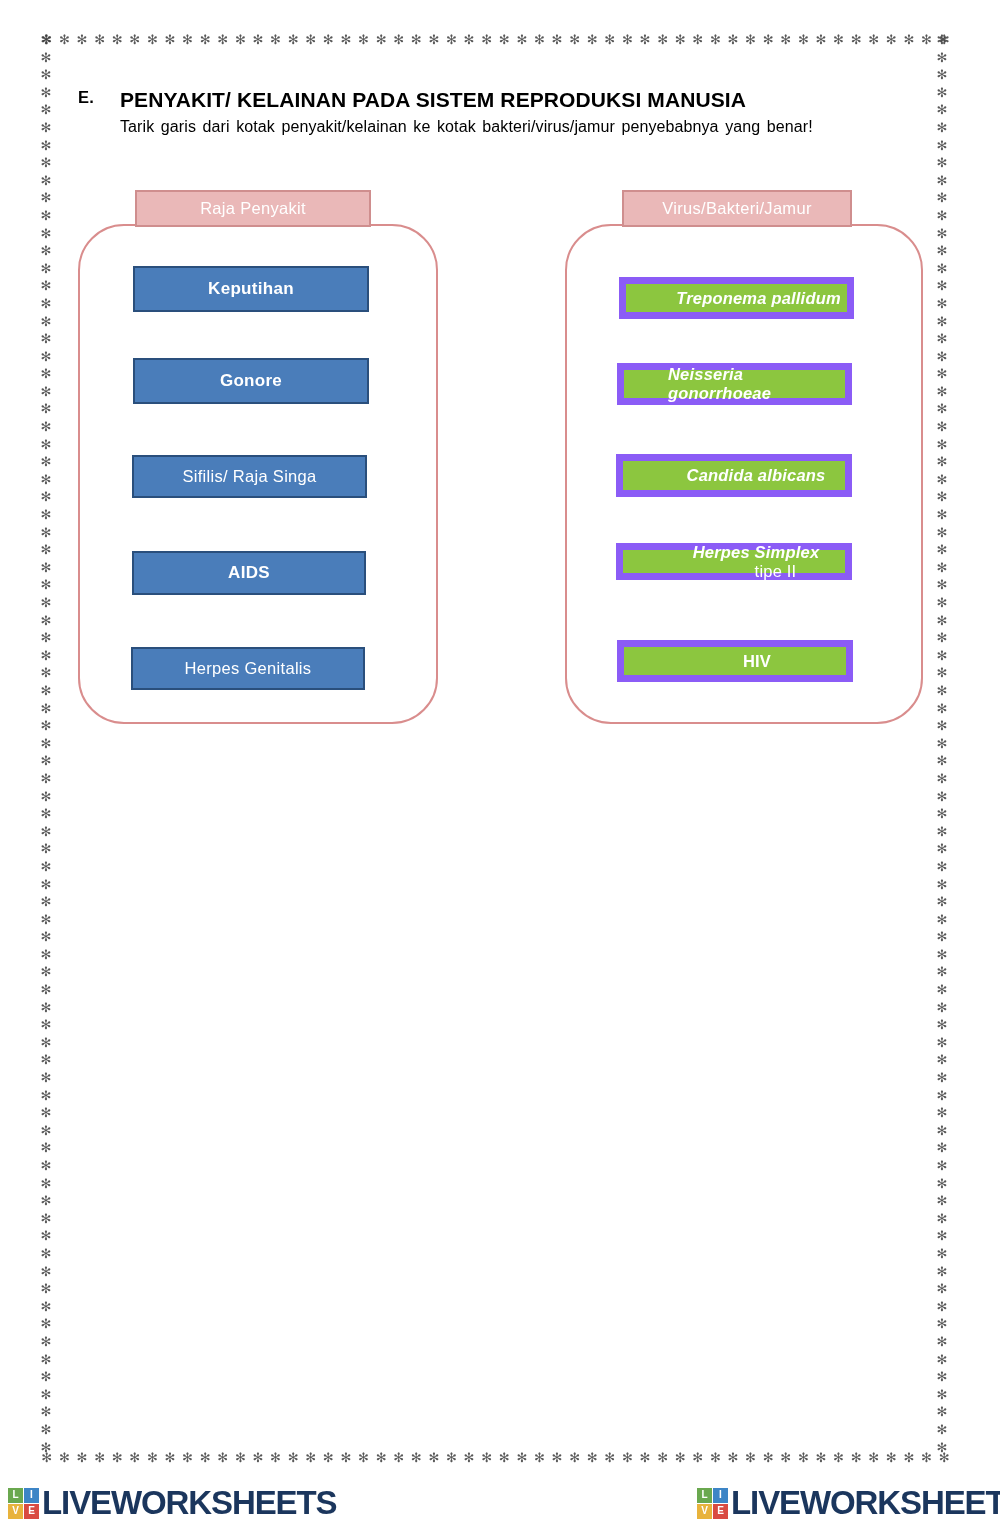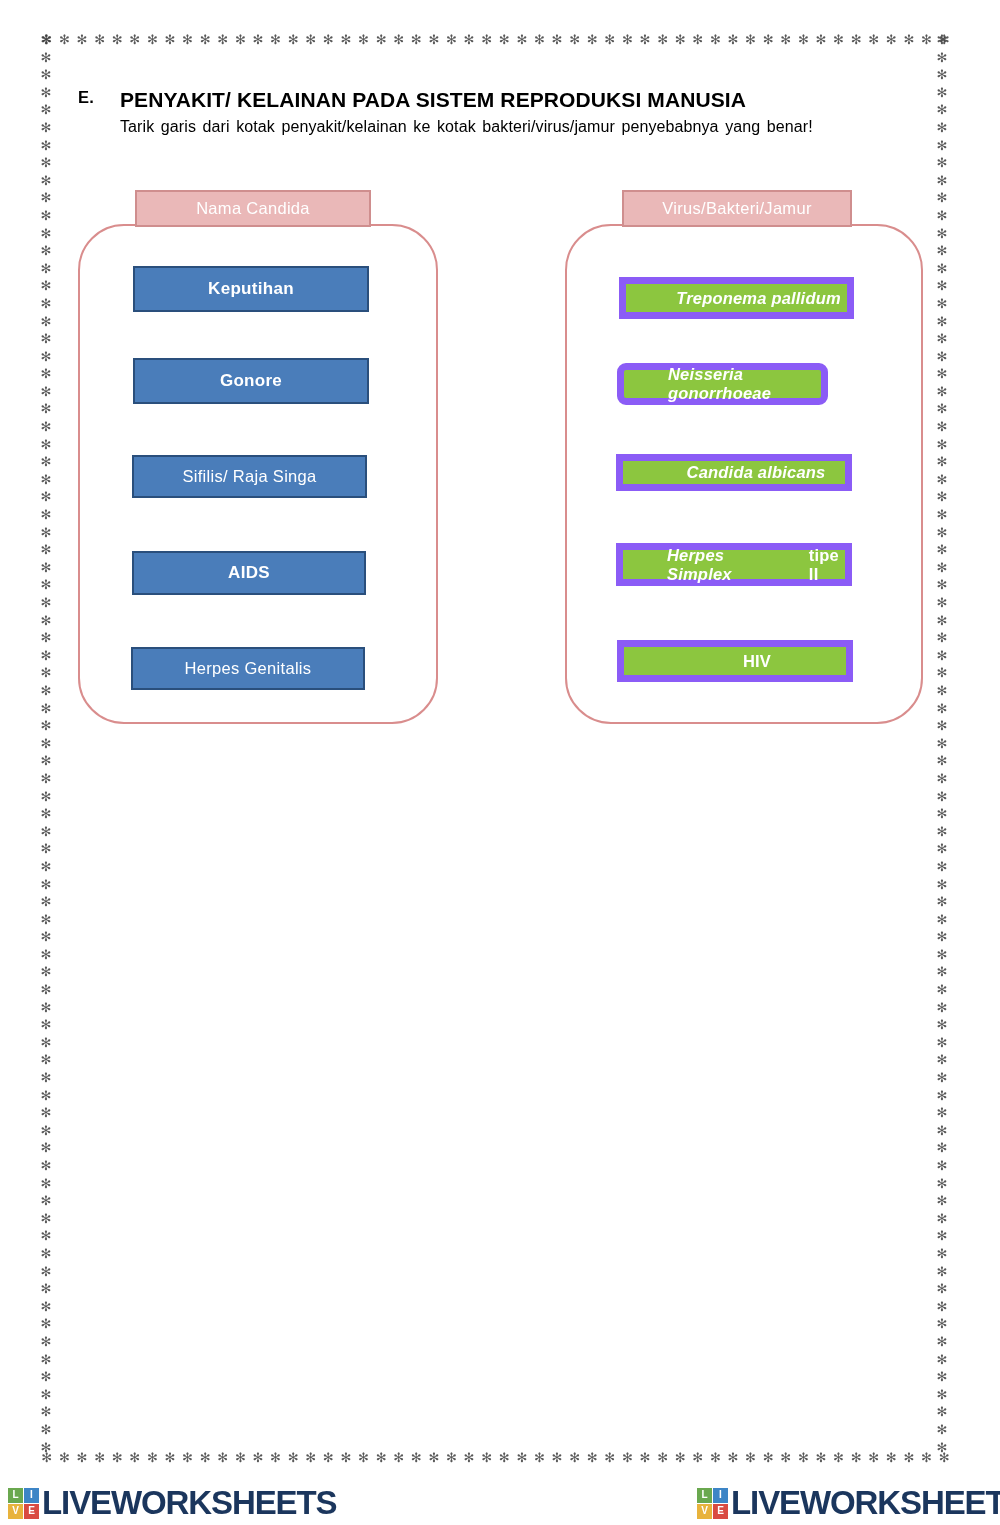"Nama Candida" div.col-header { text: Nama Candida -> Raja Penyakit }
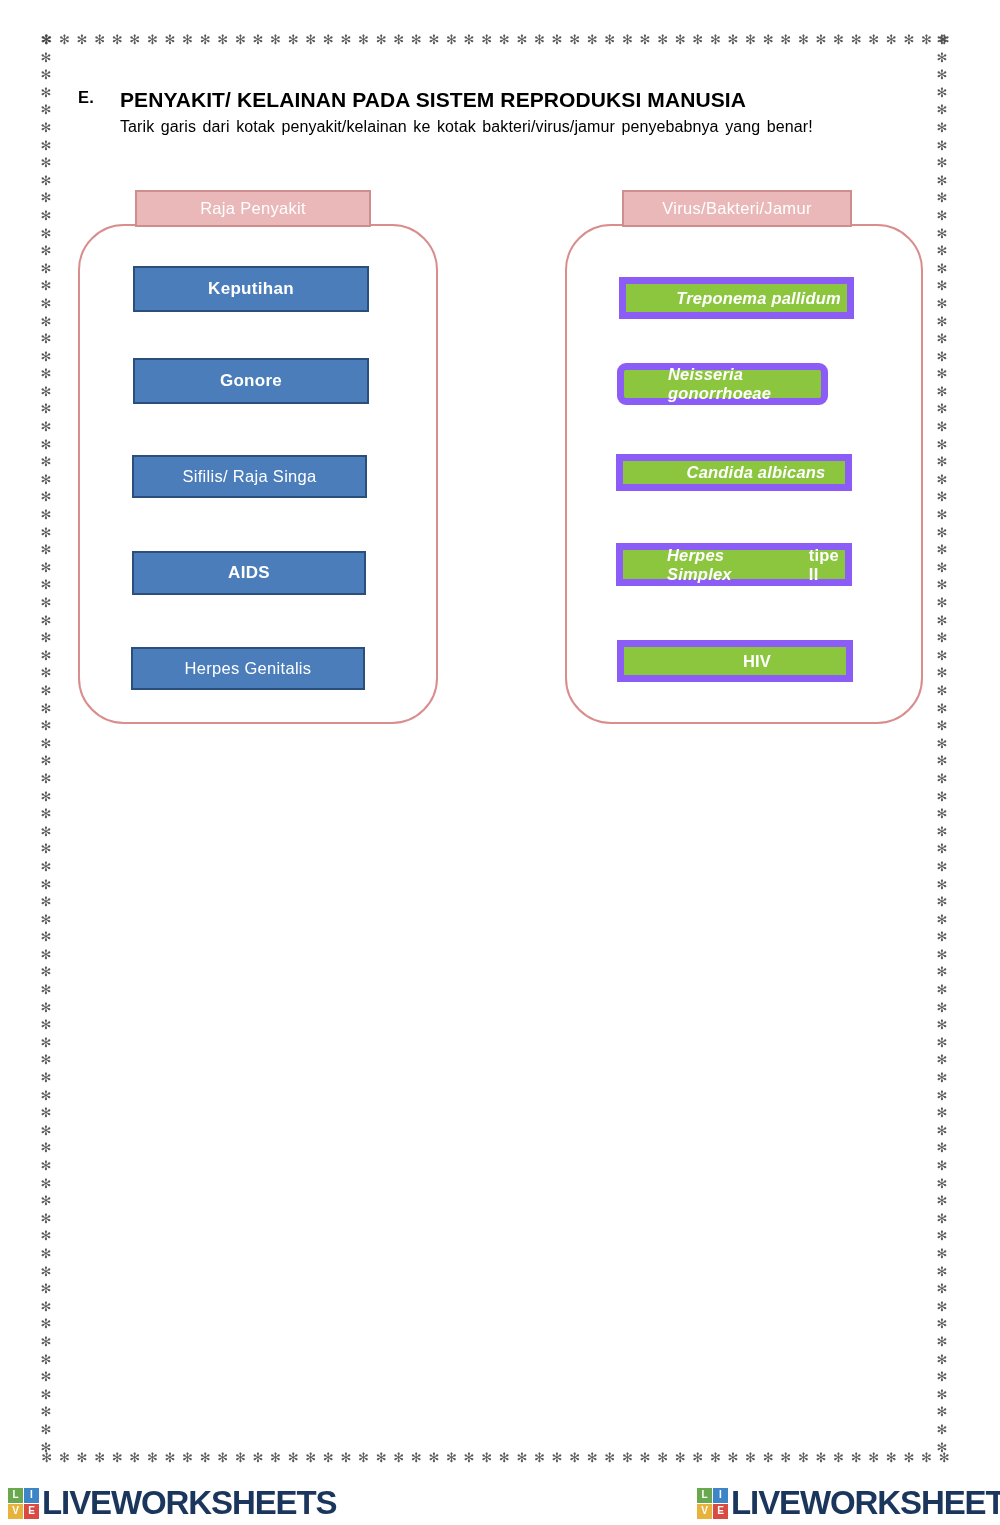"Neisseria gonorrhoeae" #item-p1 { border-radius: 9px -> none; width: 211px -> 235px }
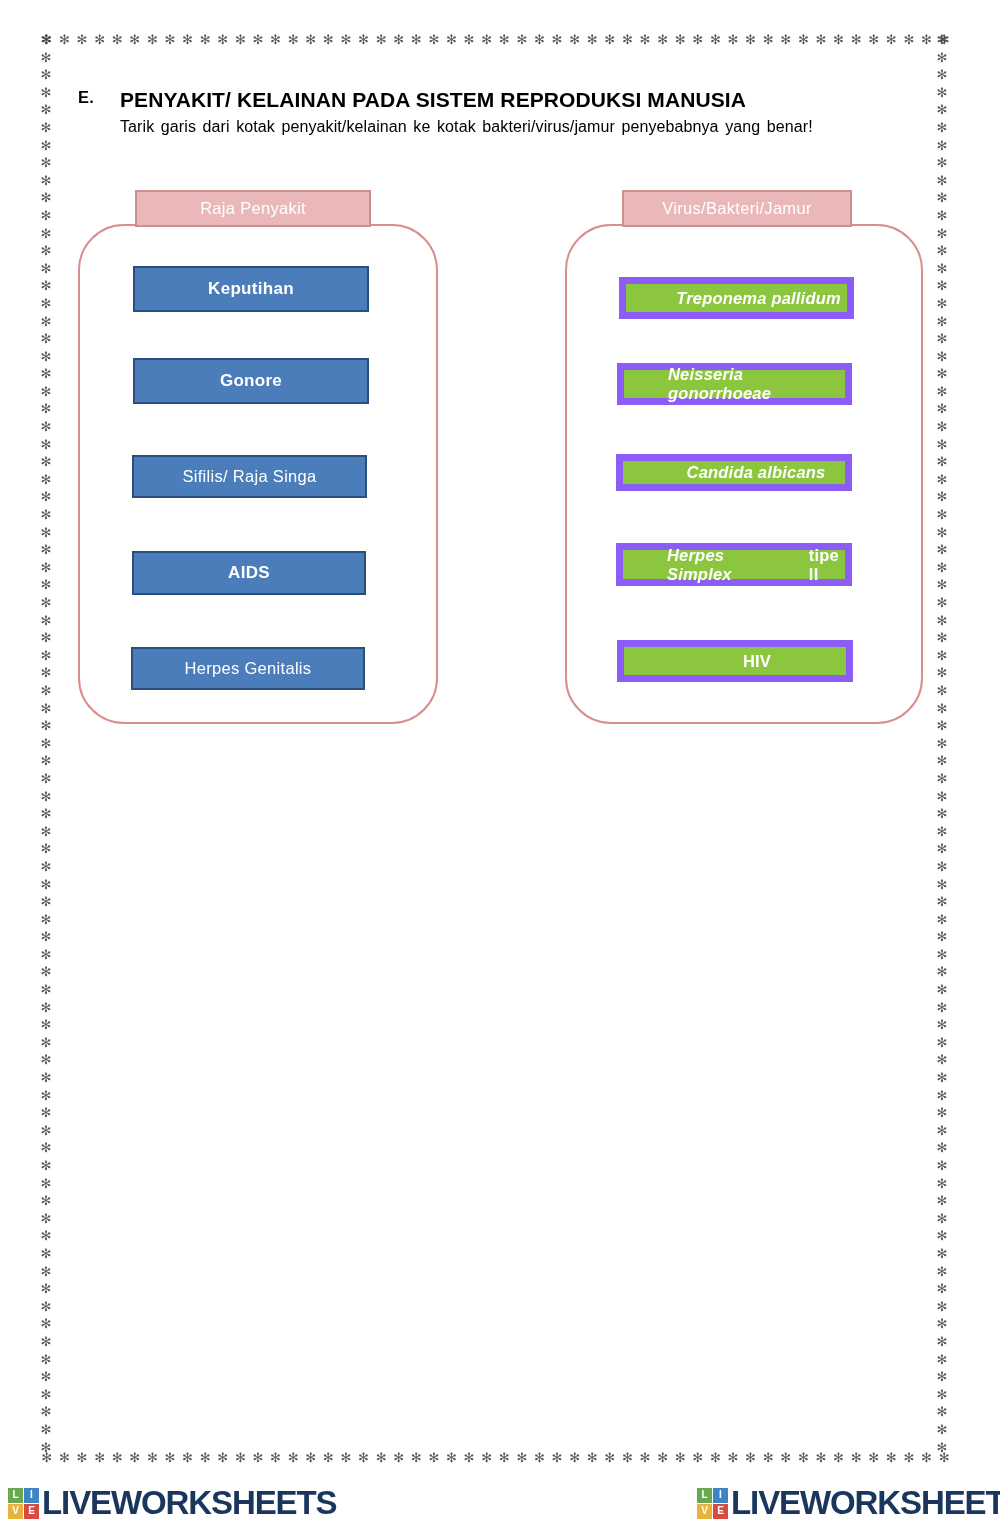"Candida albicans" #item-p2 { height: 37px -> 43px }
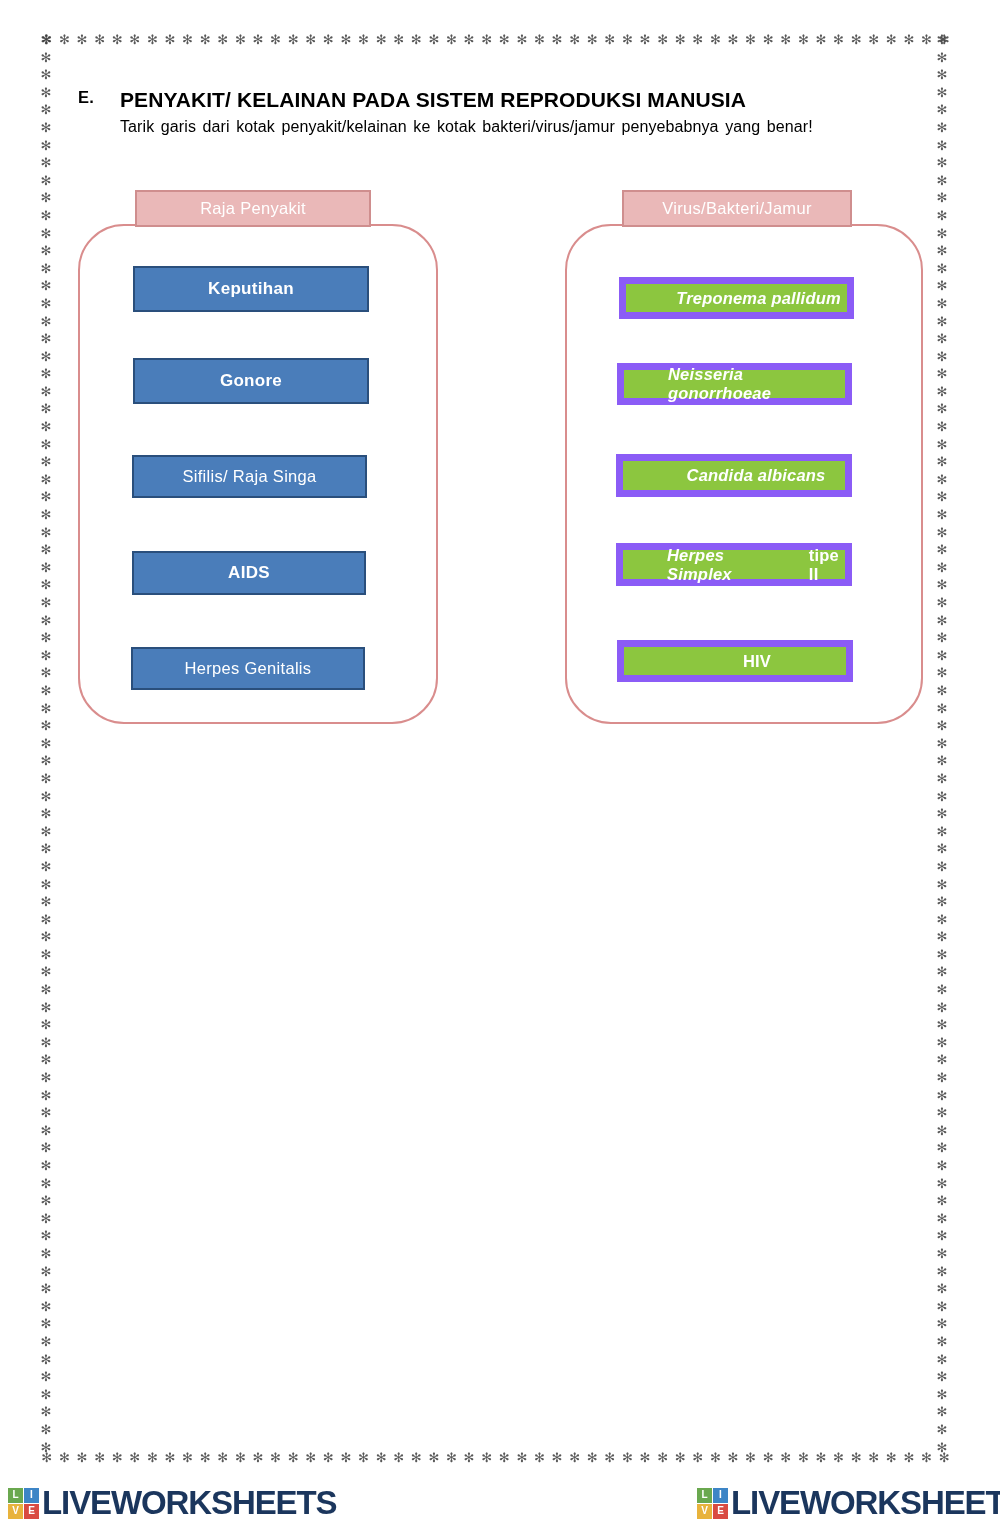"Herpes Simplex" #item-p3 { flex-direction: none -> column; height: 43px -> 37px }
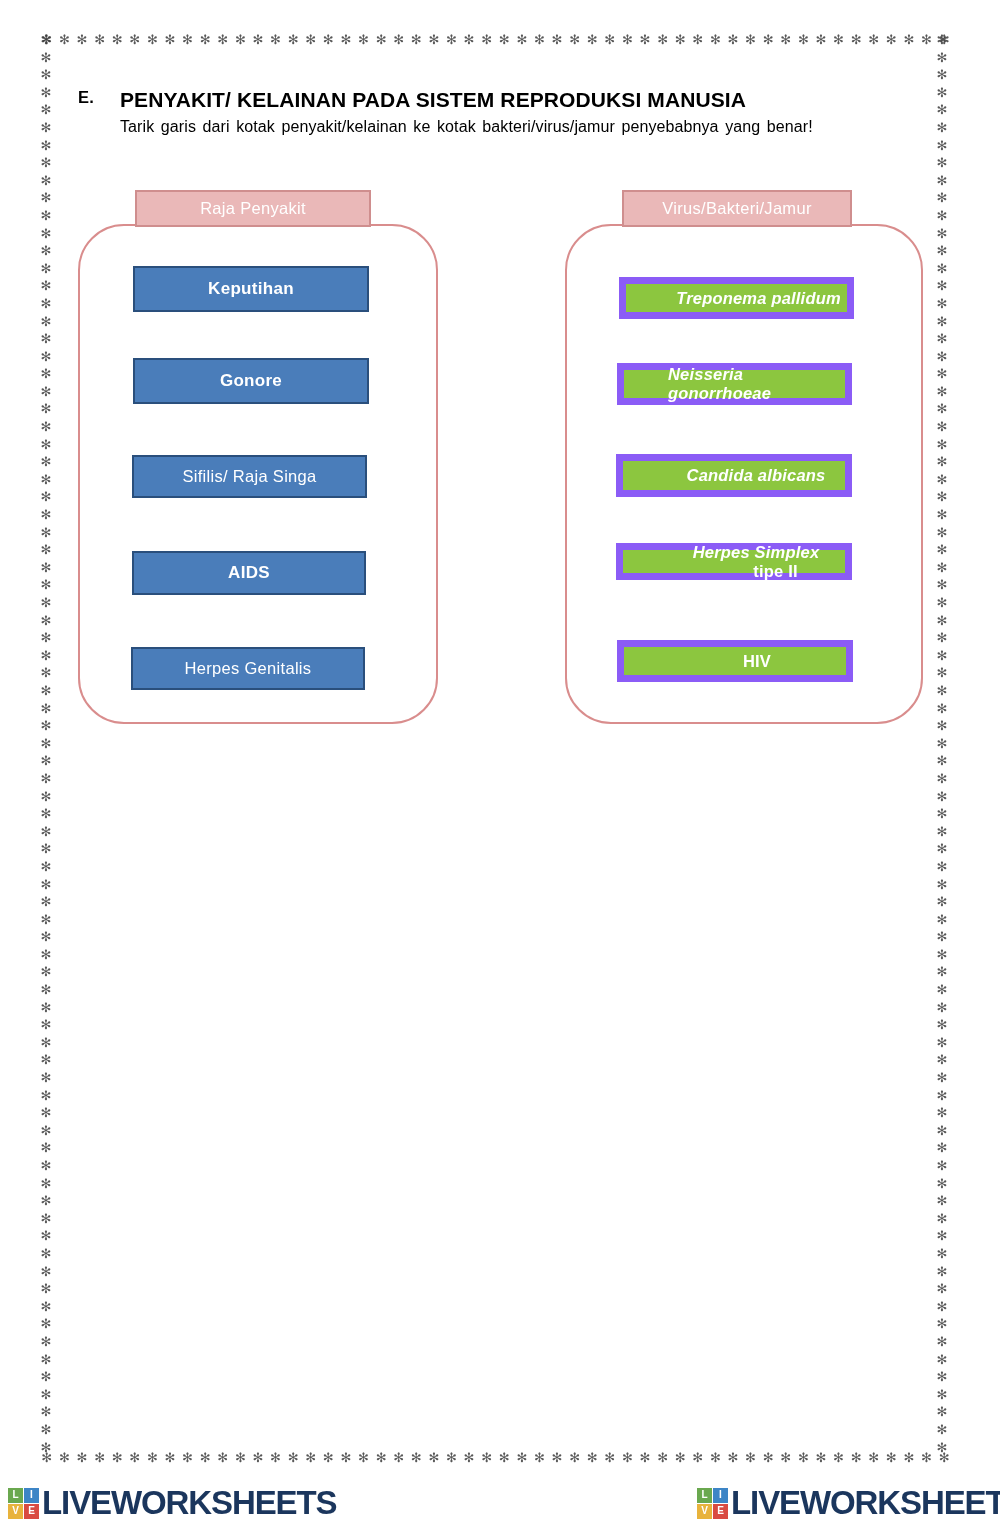"tipe II" .item-green .normal-part { font-weight: bold -> normal }
